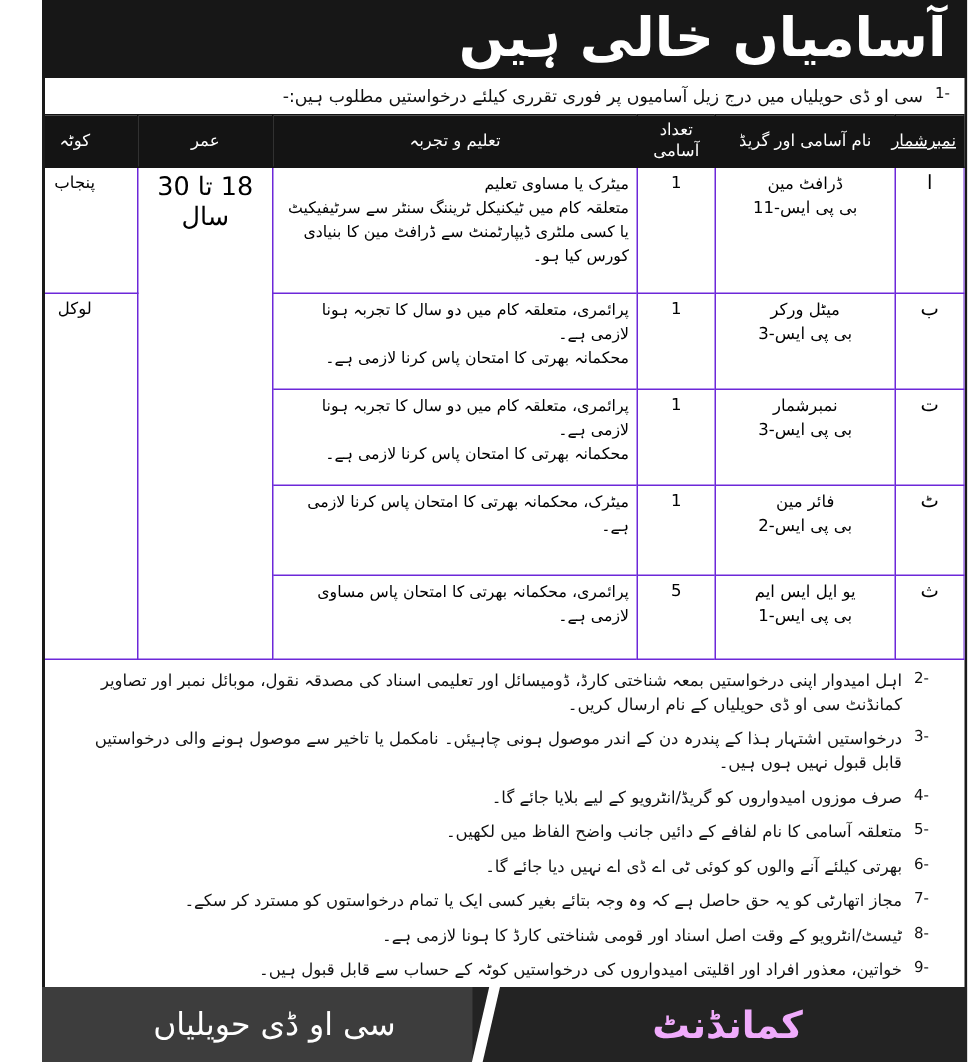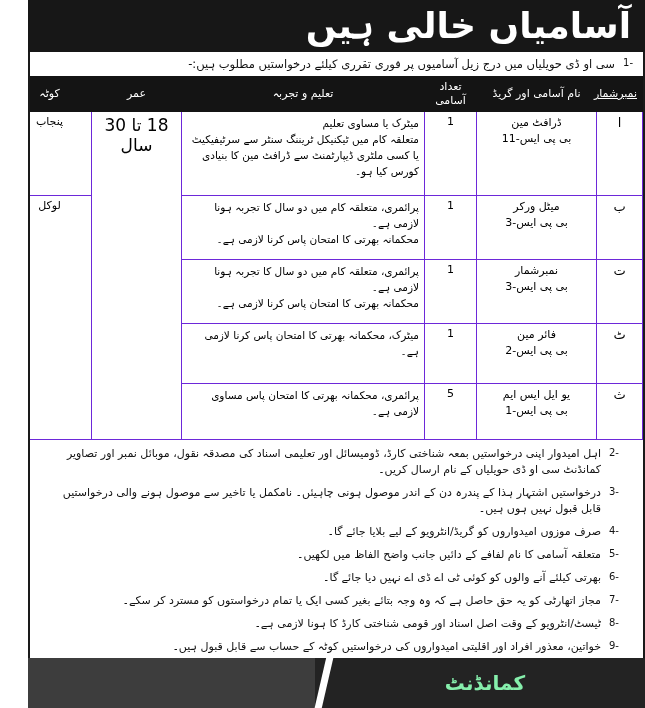"سی او ڈی حویلیاں" div.footer-unit { html: none -> <div>سی او ڈی حویلیاں</div> }
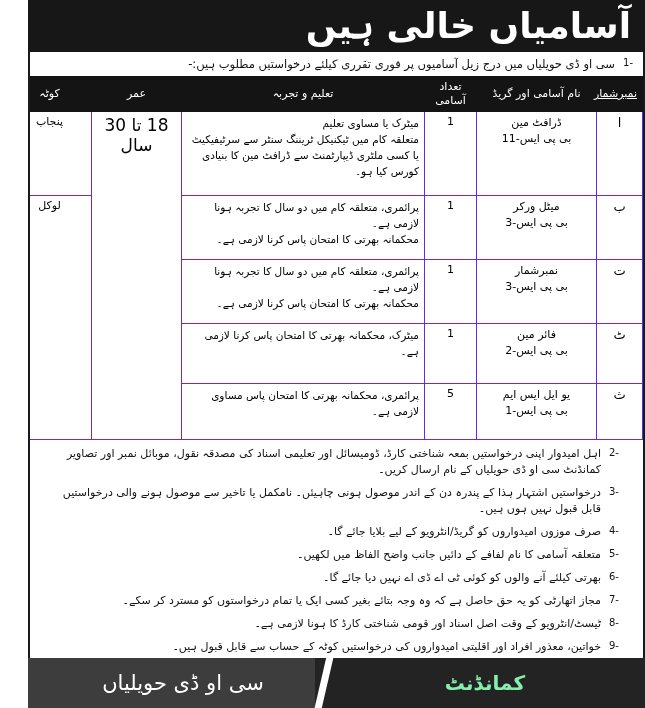"کمانڈنٹ" .footer-commandant { color: #86efac -> #f0abfc; font-size: 20px -> 25px }
